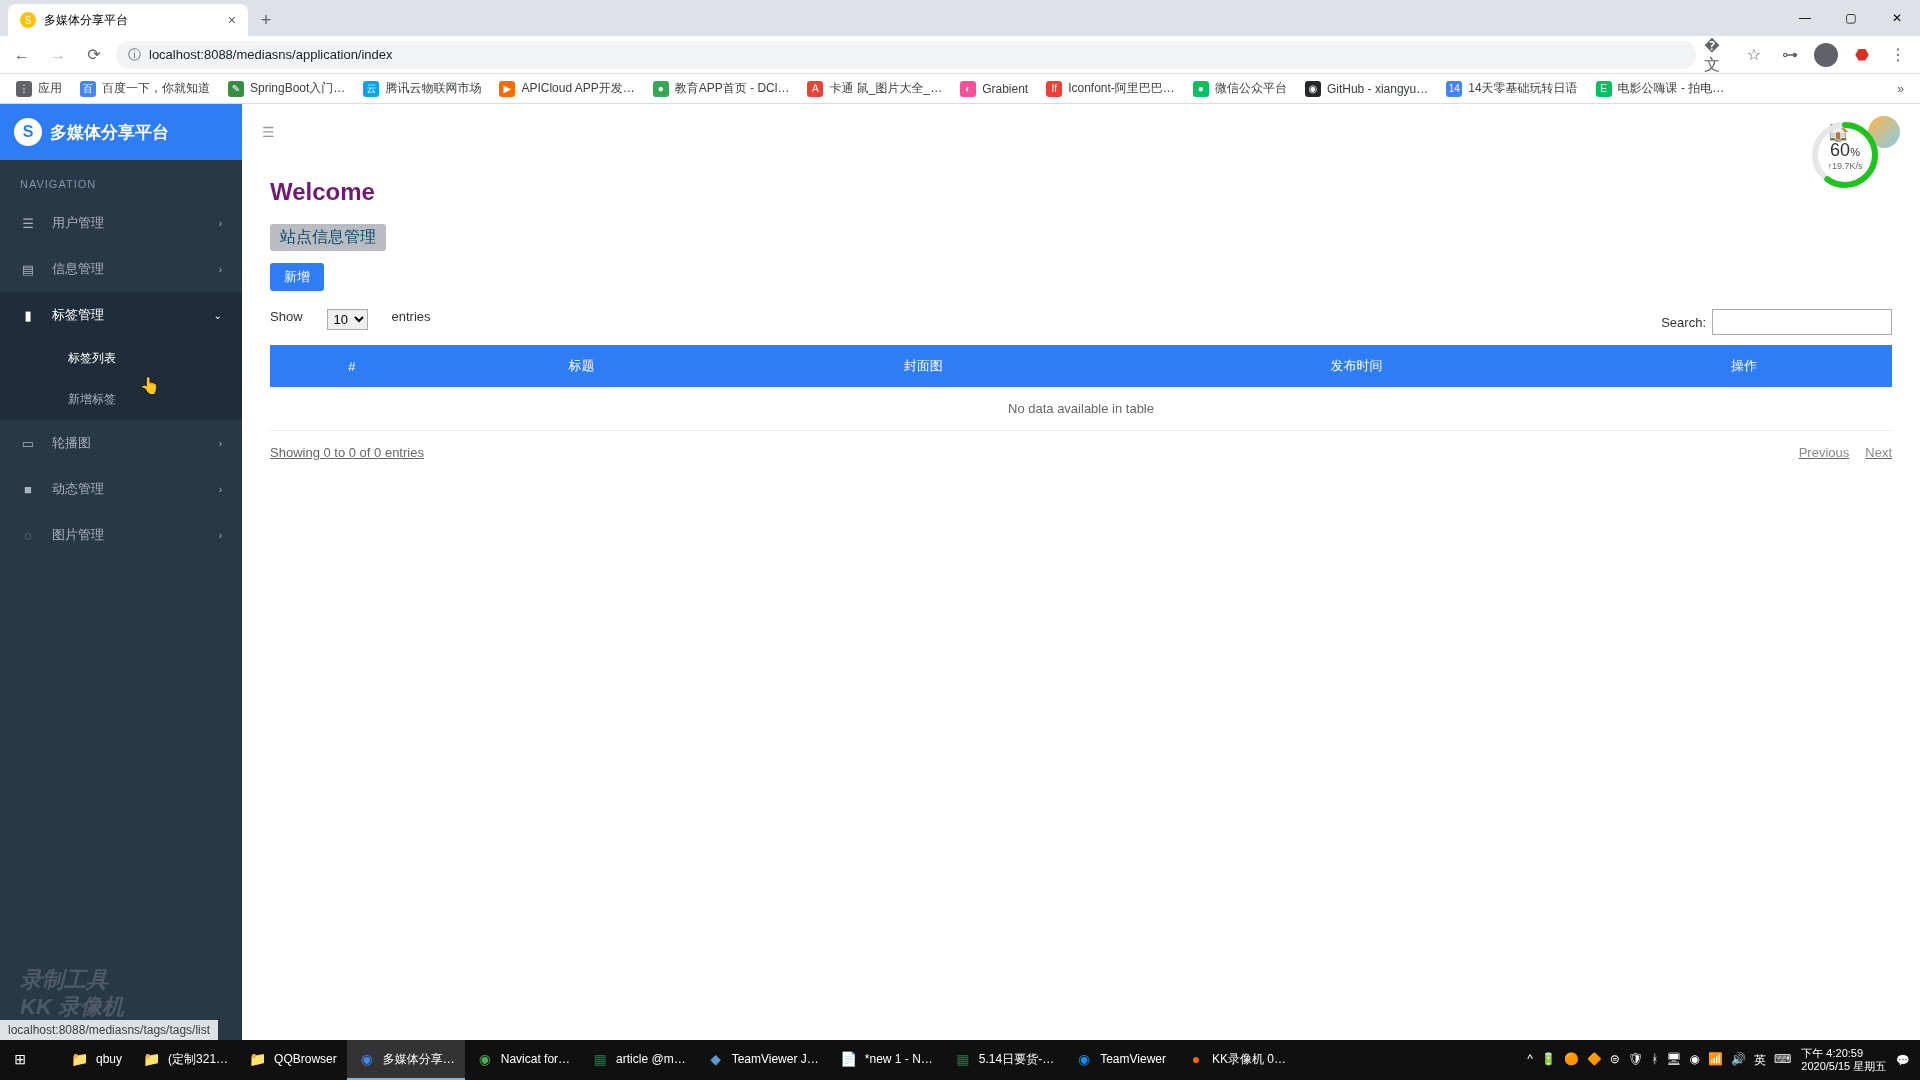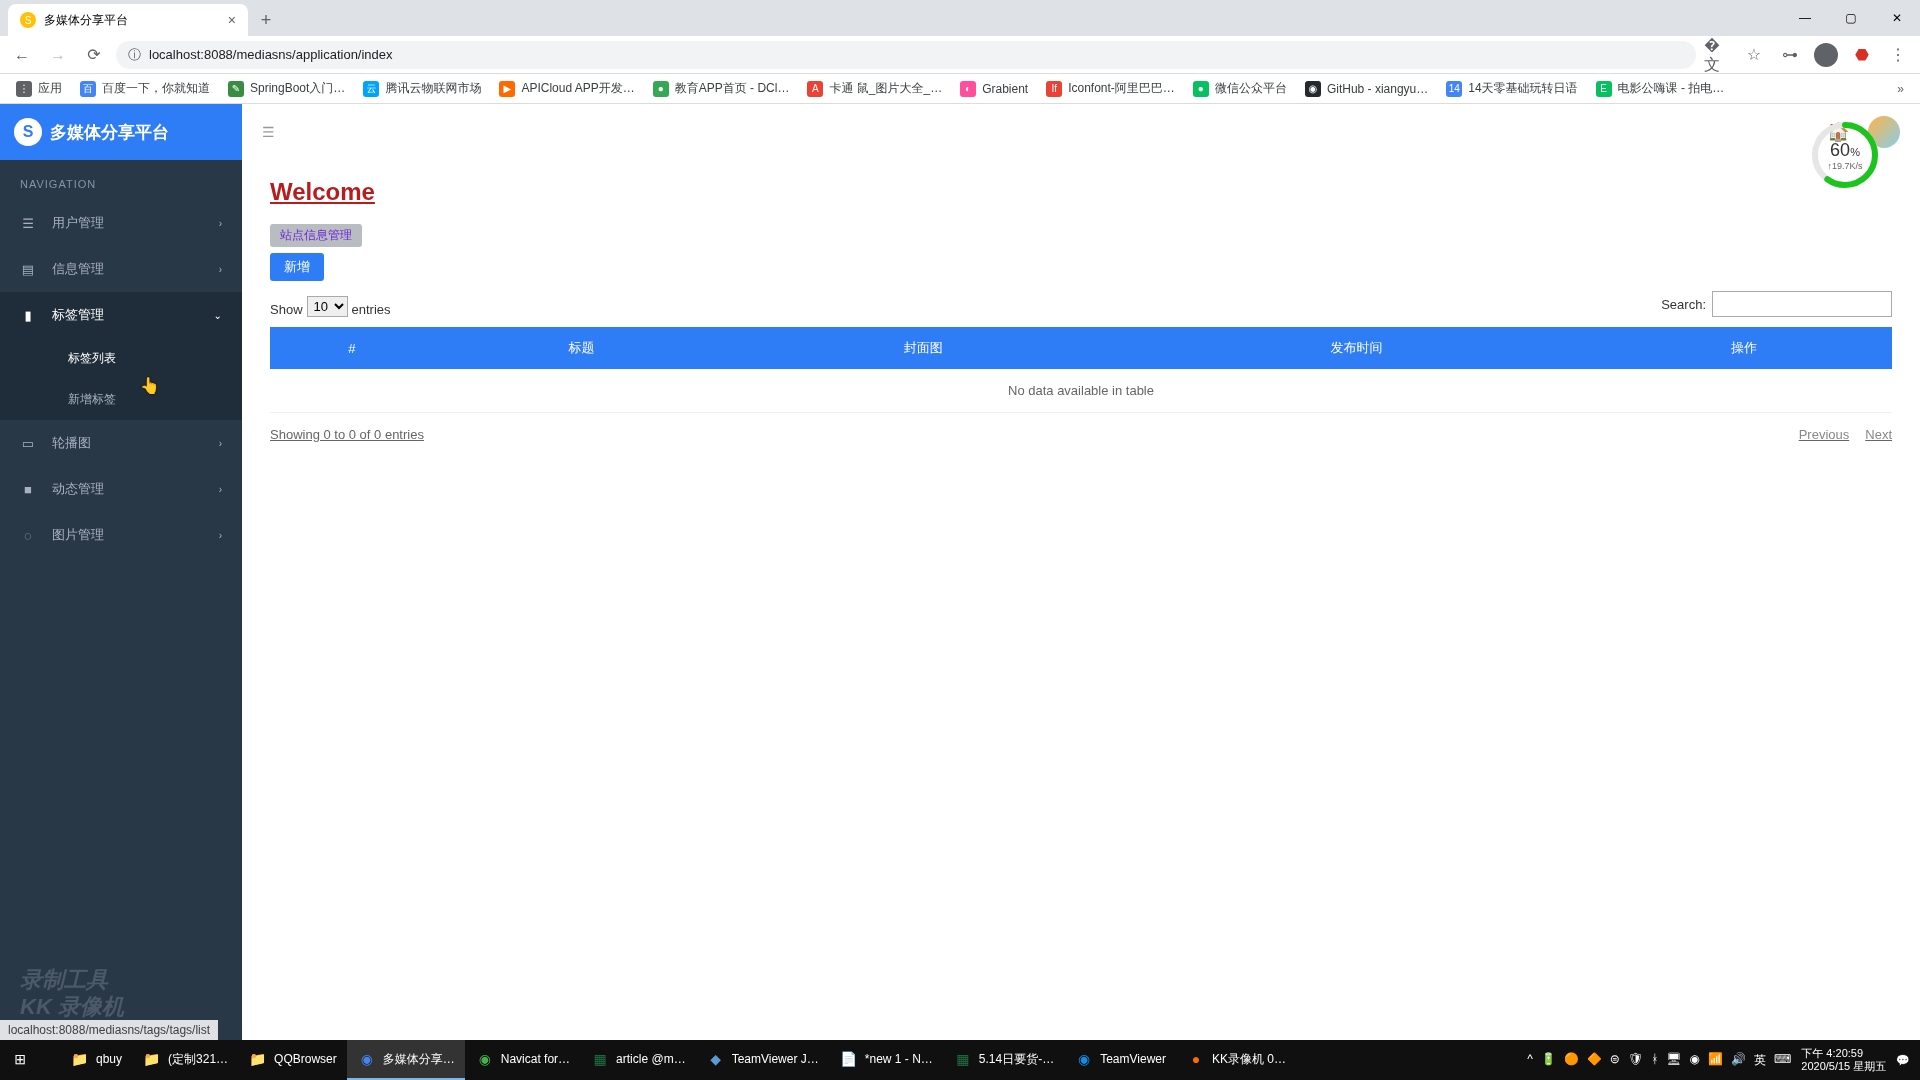"Welcome" .page-title { color: #b91c1c -> #701a75; text-decoration: underline -> none }
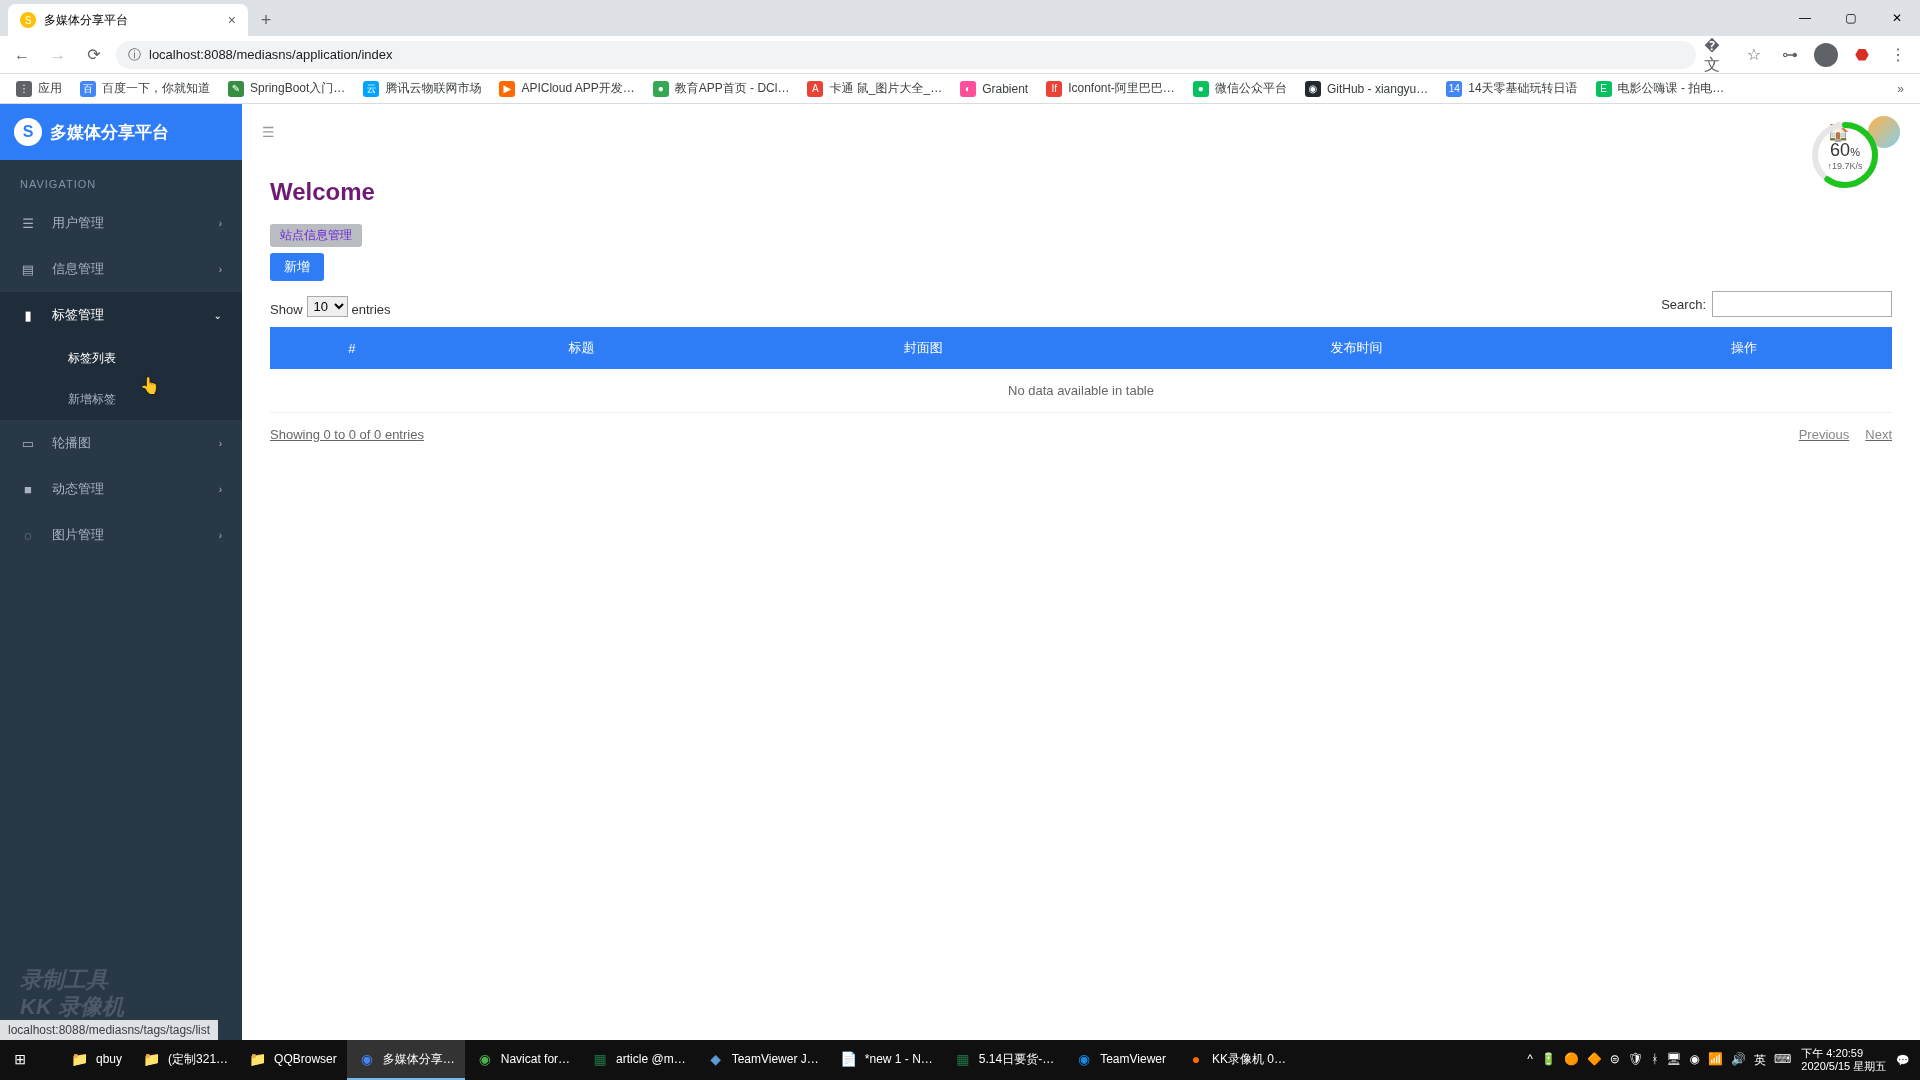"站点信息管理" .badge-btn { color: #6d28d9 -> #0c4a6e; font-size: 12px -> 16px; margin-bottom: 6px -> 12px }
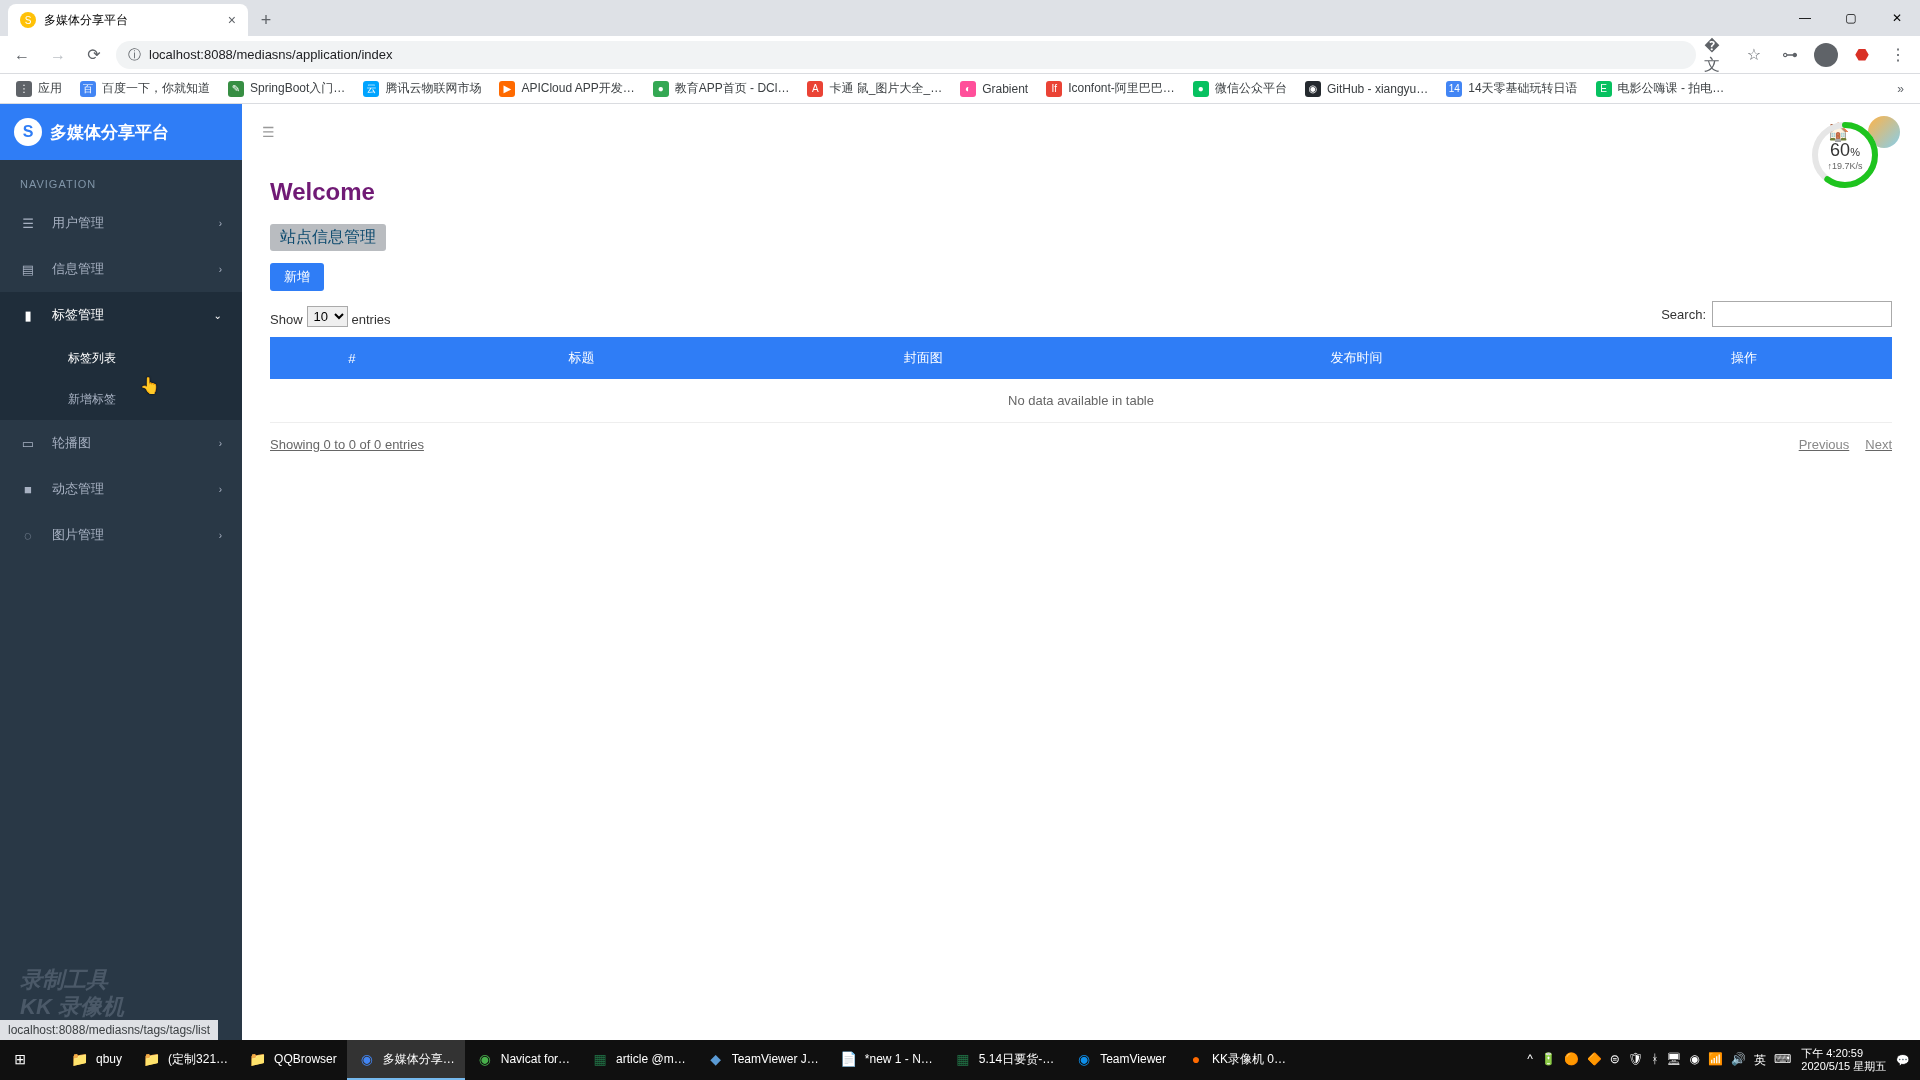"Show" .table-controls { align-items: flex-end -> flex-start; gap: none -> 20px; margin-top: 10px -> 18px }
